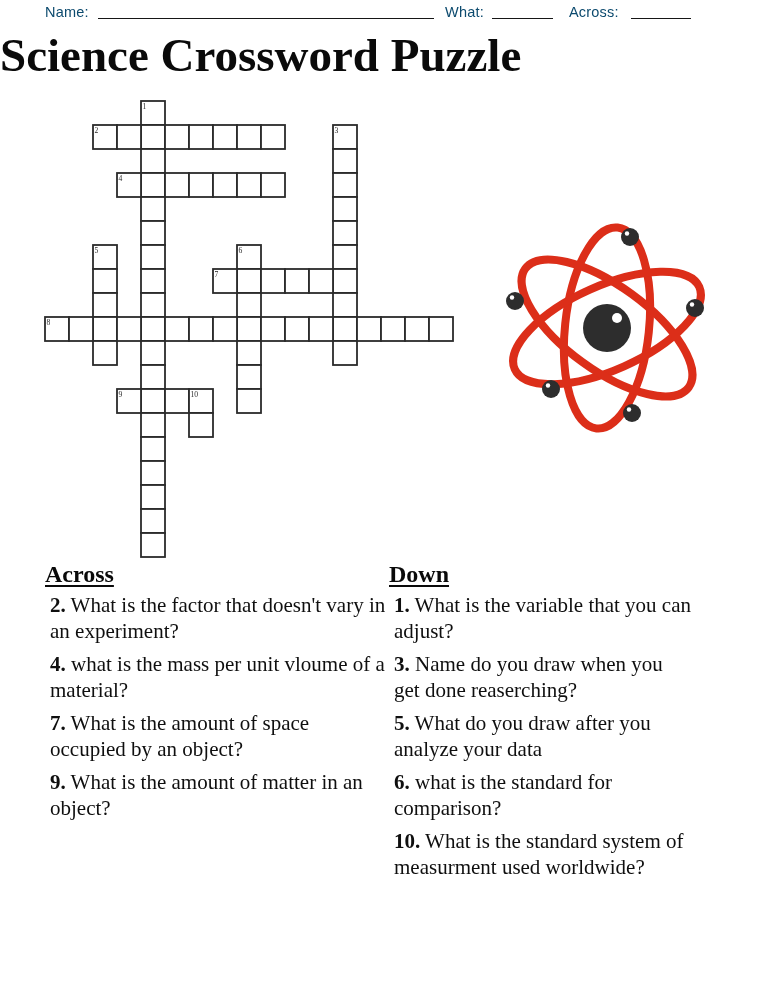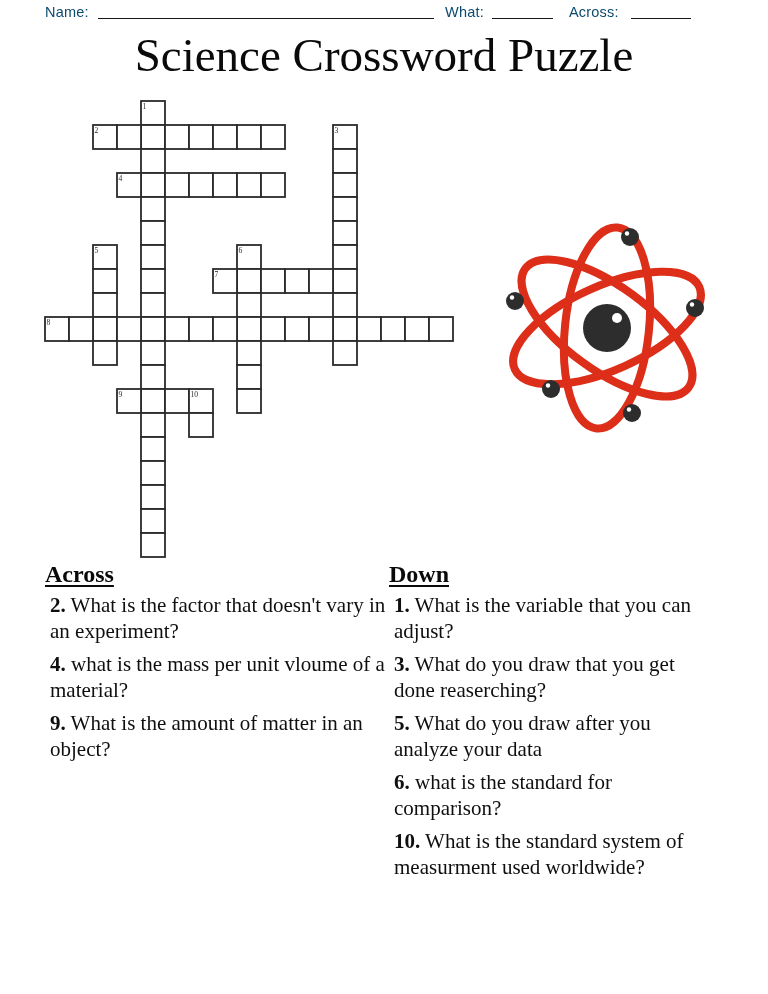"Science Crossword Puzzle" .title { font-weight: normal -> bold; text-align: center -> left }
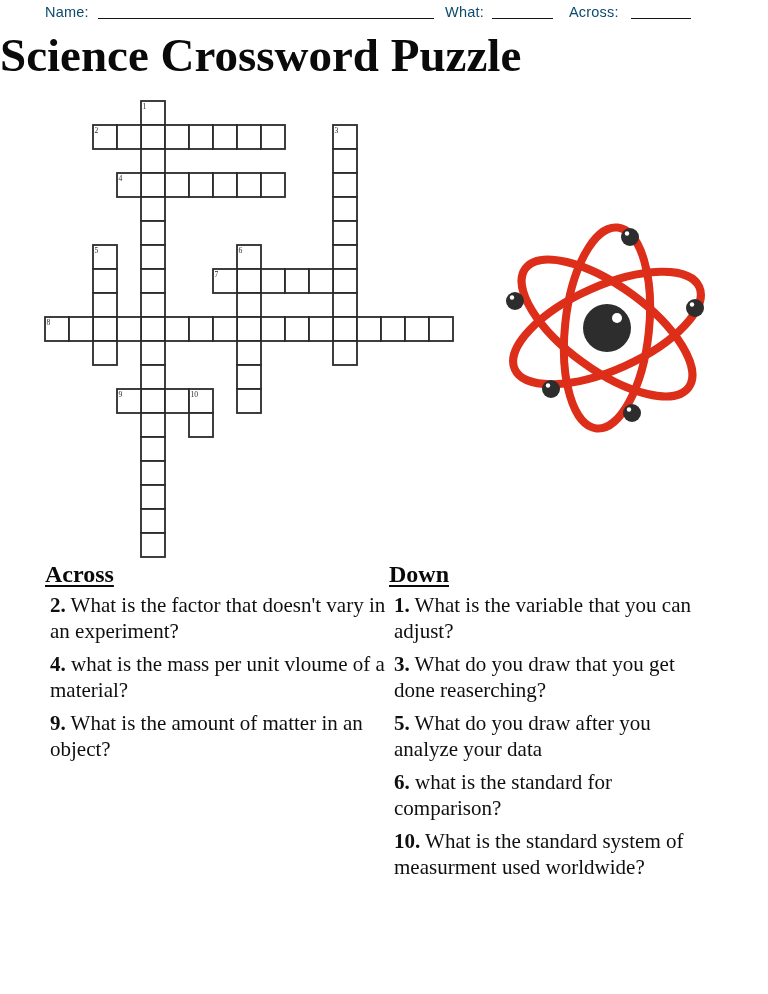"What do you draw that" span { text: What do you draw that -> Name do you draw when }
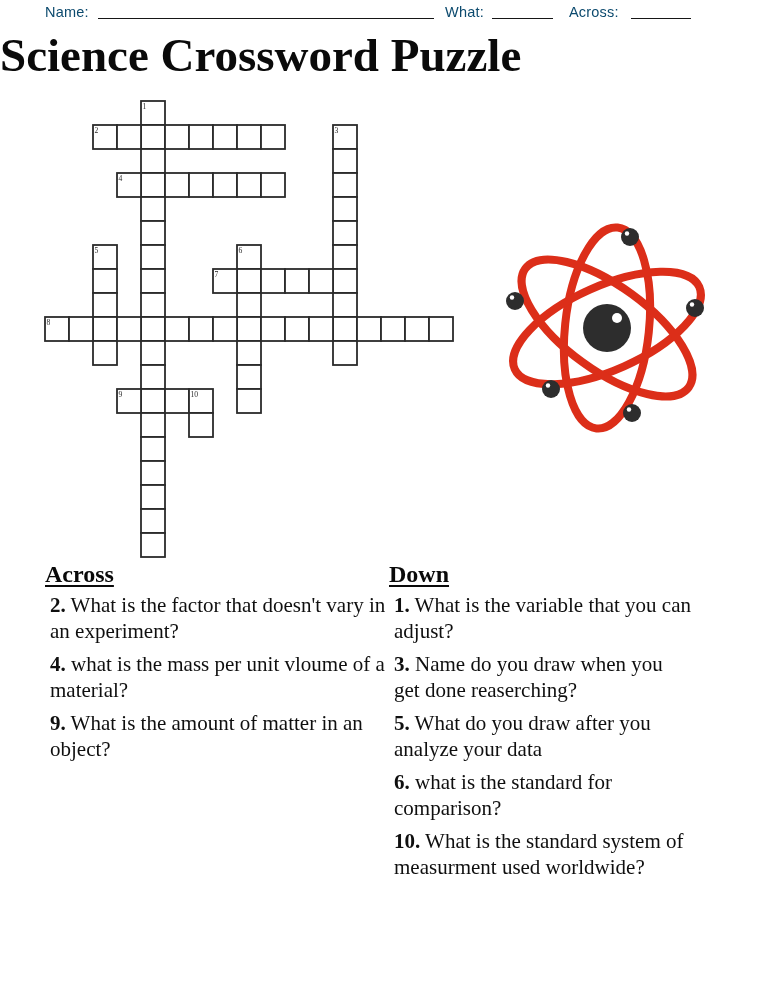"7. What is the amount" p.clue { html: none -> <p><b>7.</b><span> What is the amount of space occupied by an object?</span></p> }
